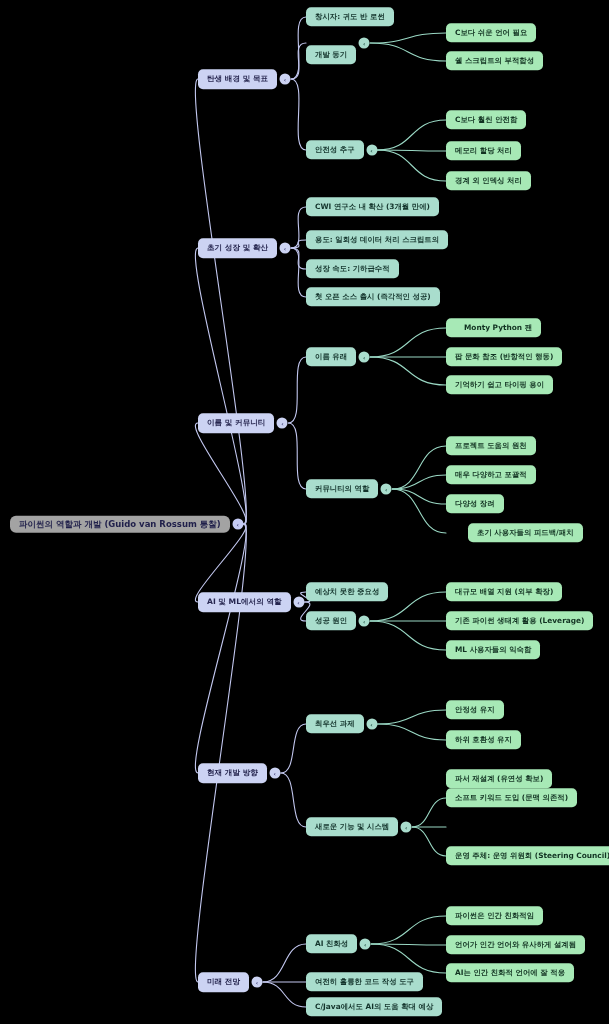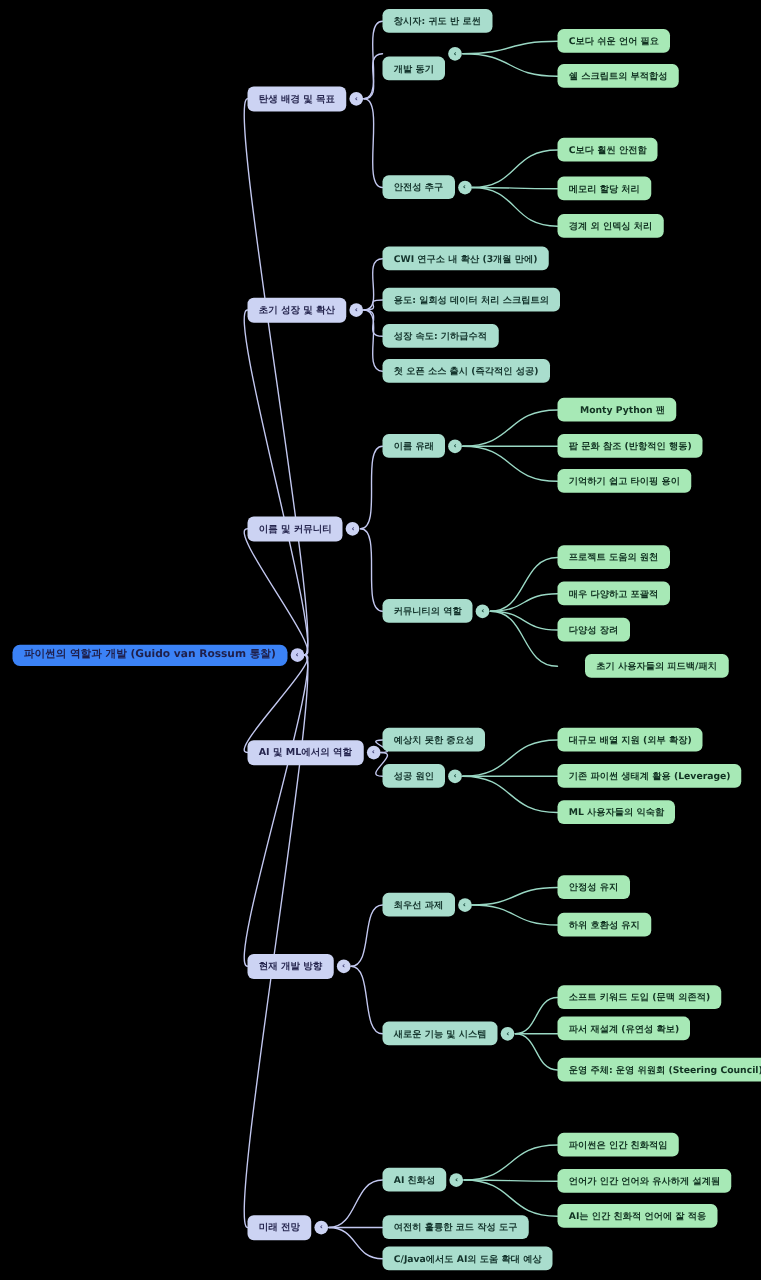"파이썬의 역할과 개발 (Guido van" .lvl0 { background: #3b82f6 -> #a3a3a3 }
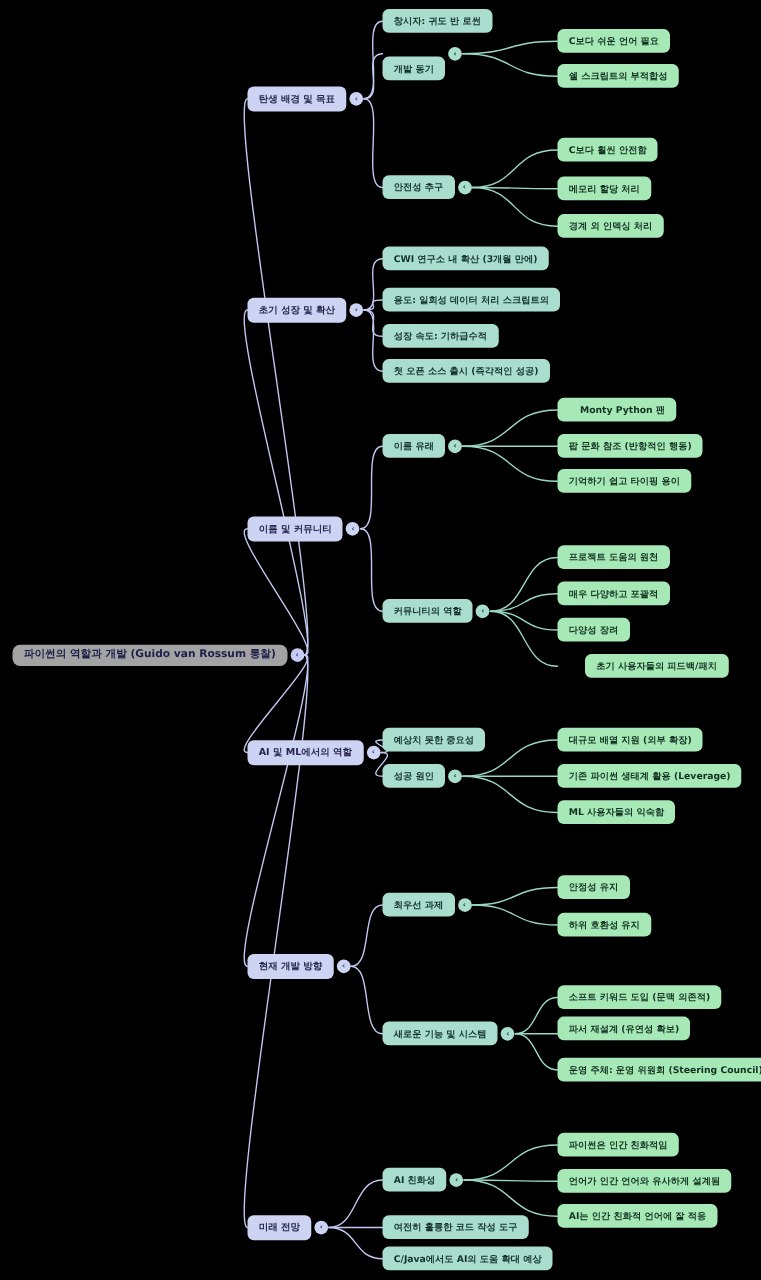"파서 재설계 (유연성 확보)" div.node { margin-top: 44px -> none }
